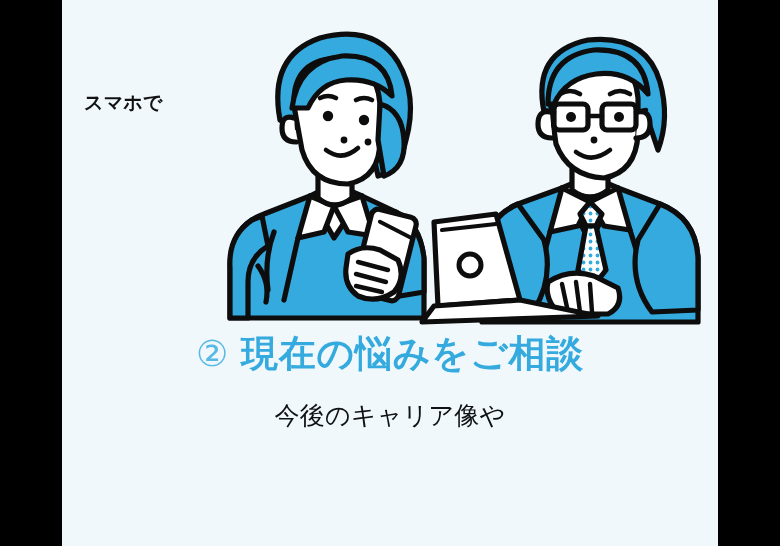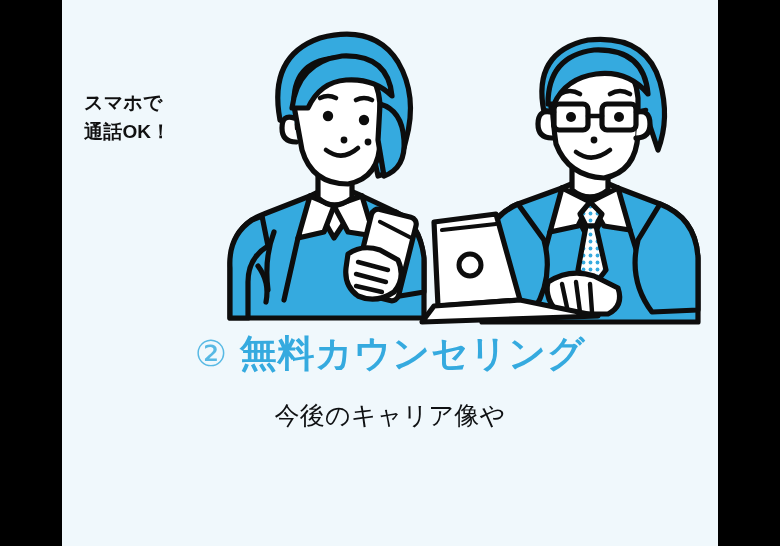"通話OK！" div { html: <div>通話OK！</div> -> none }
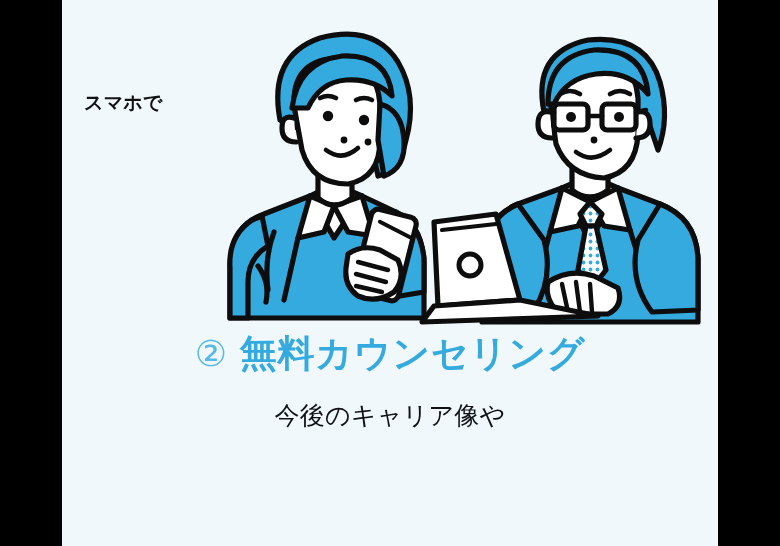"無料カウンセリング" span { text: 無料カウンセリング -> 現在の悩みをご相談 }
